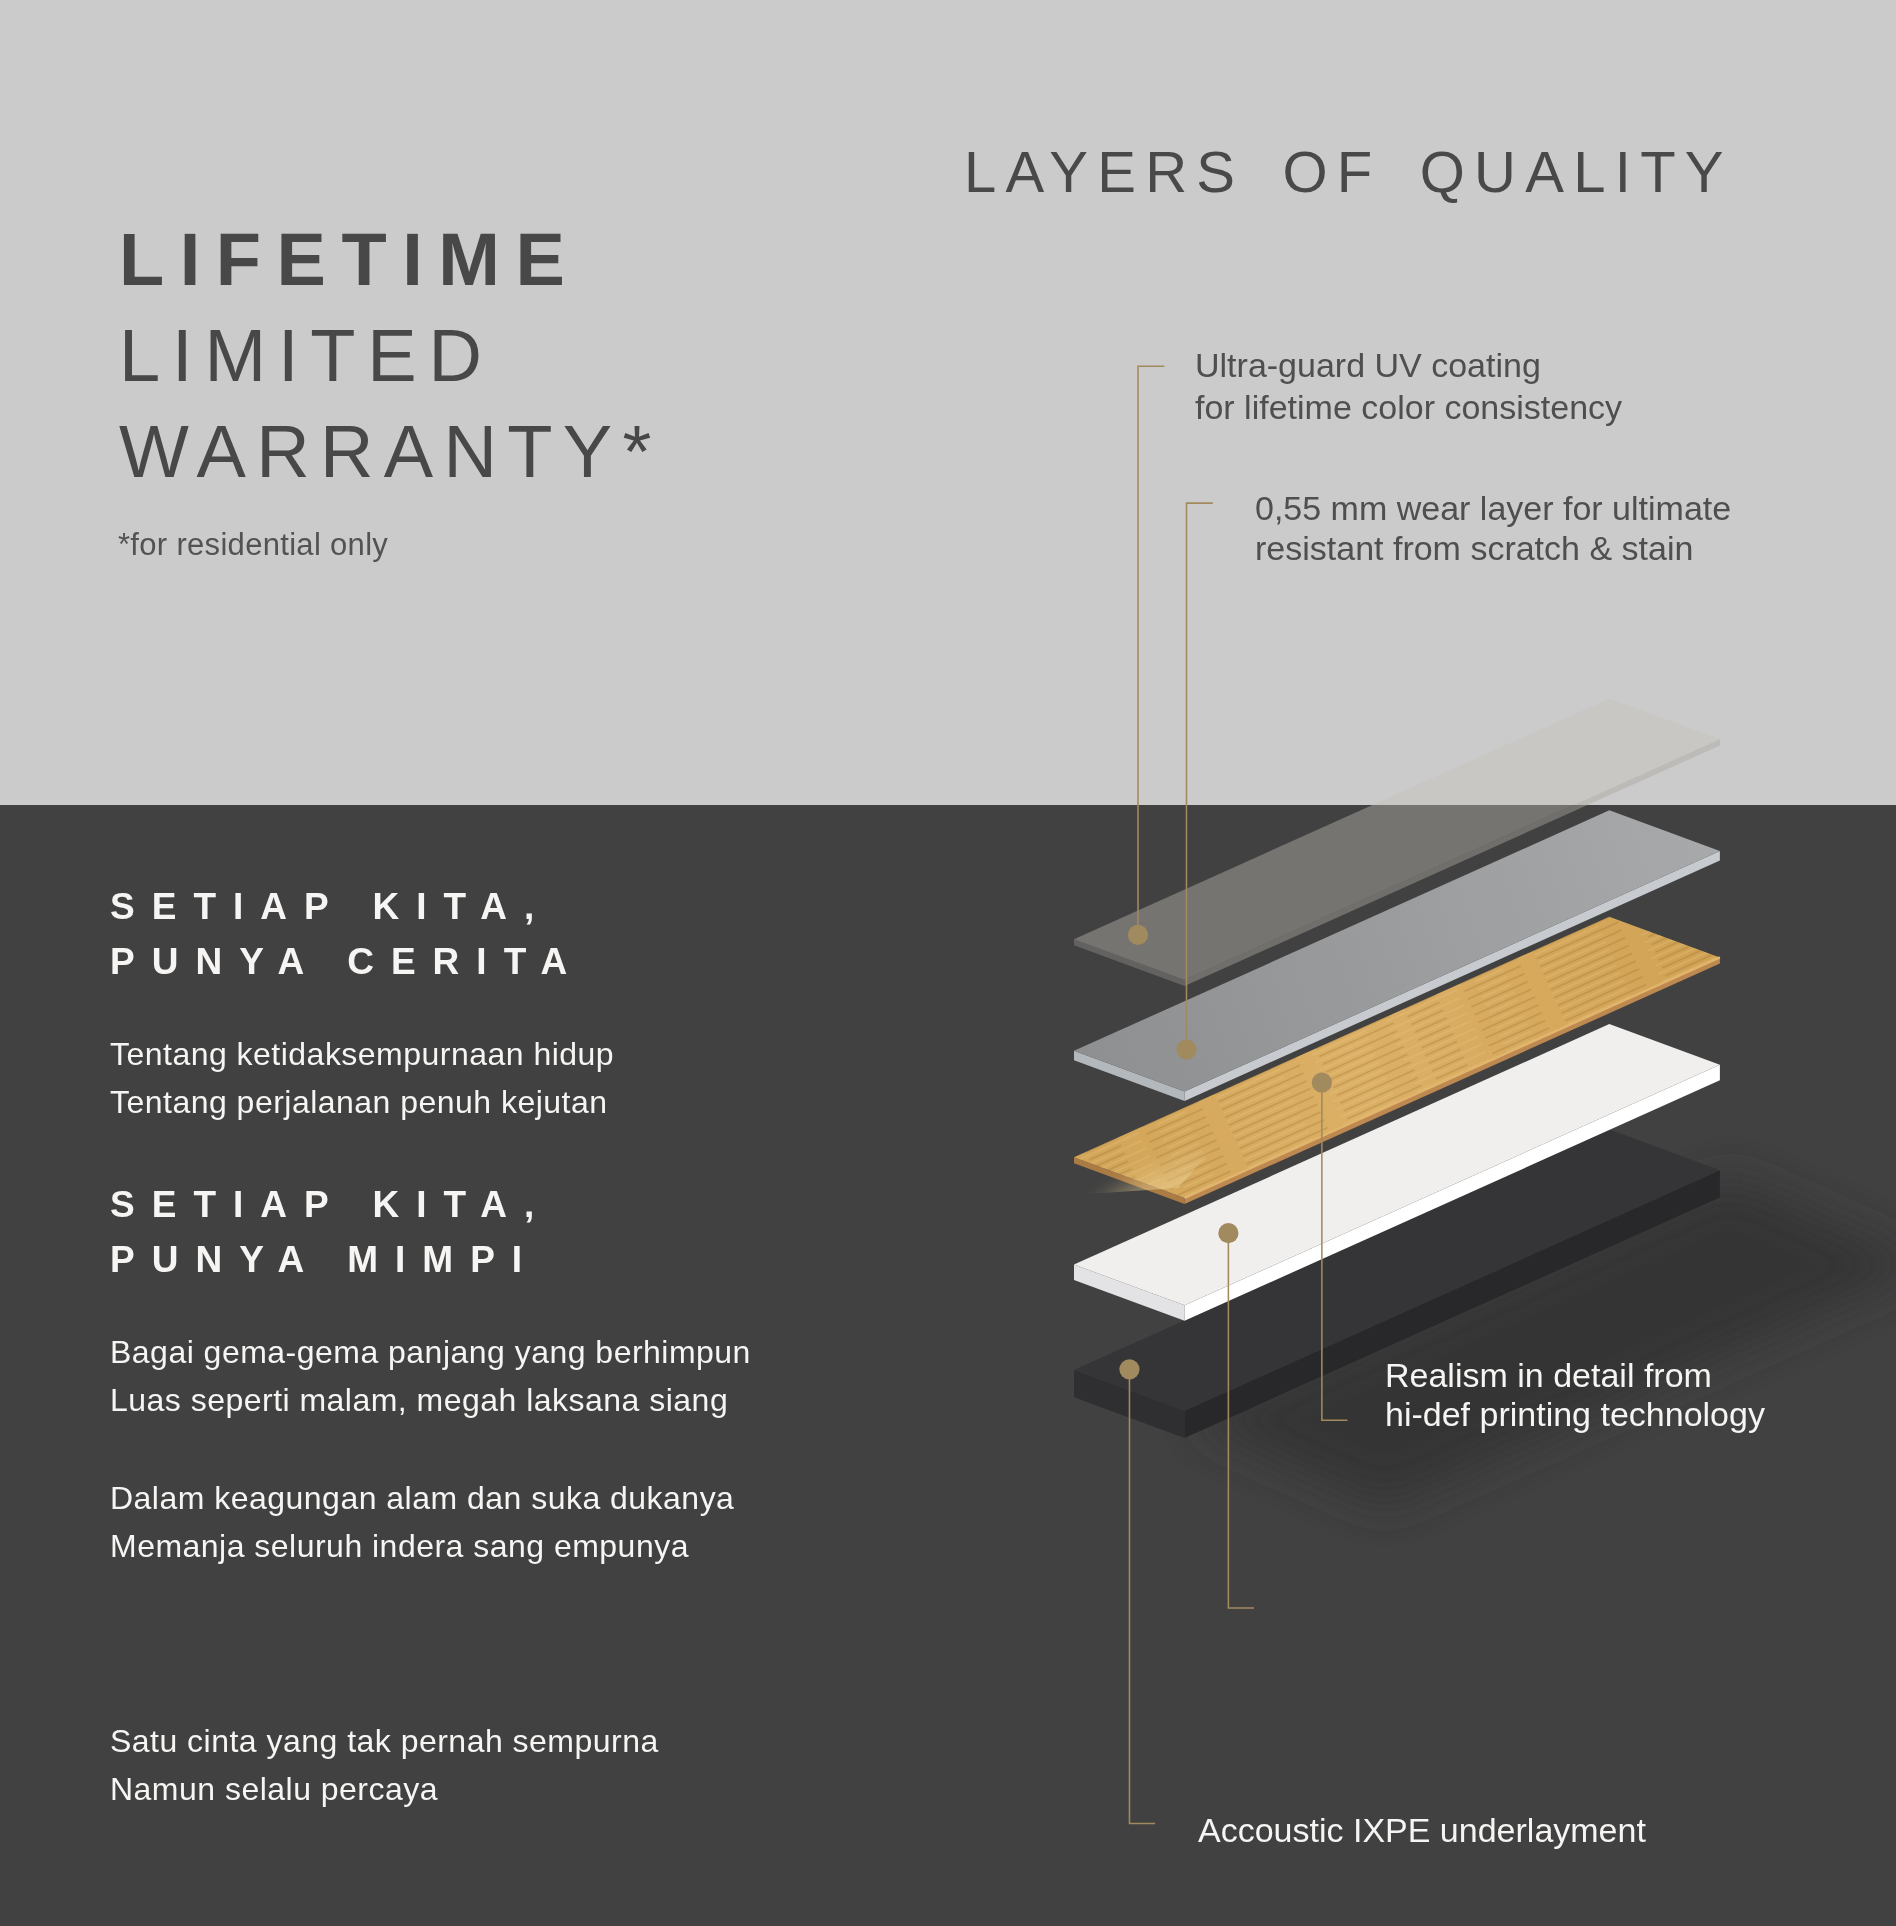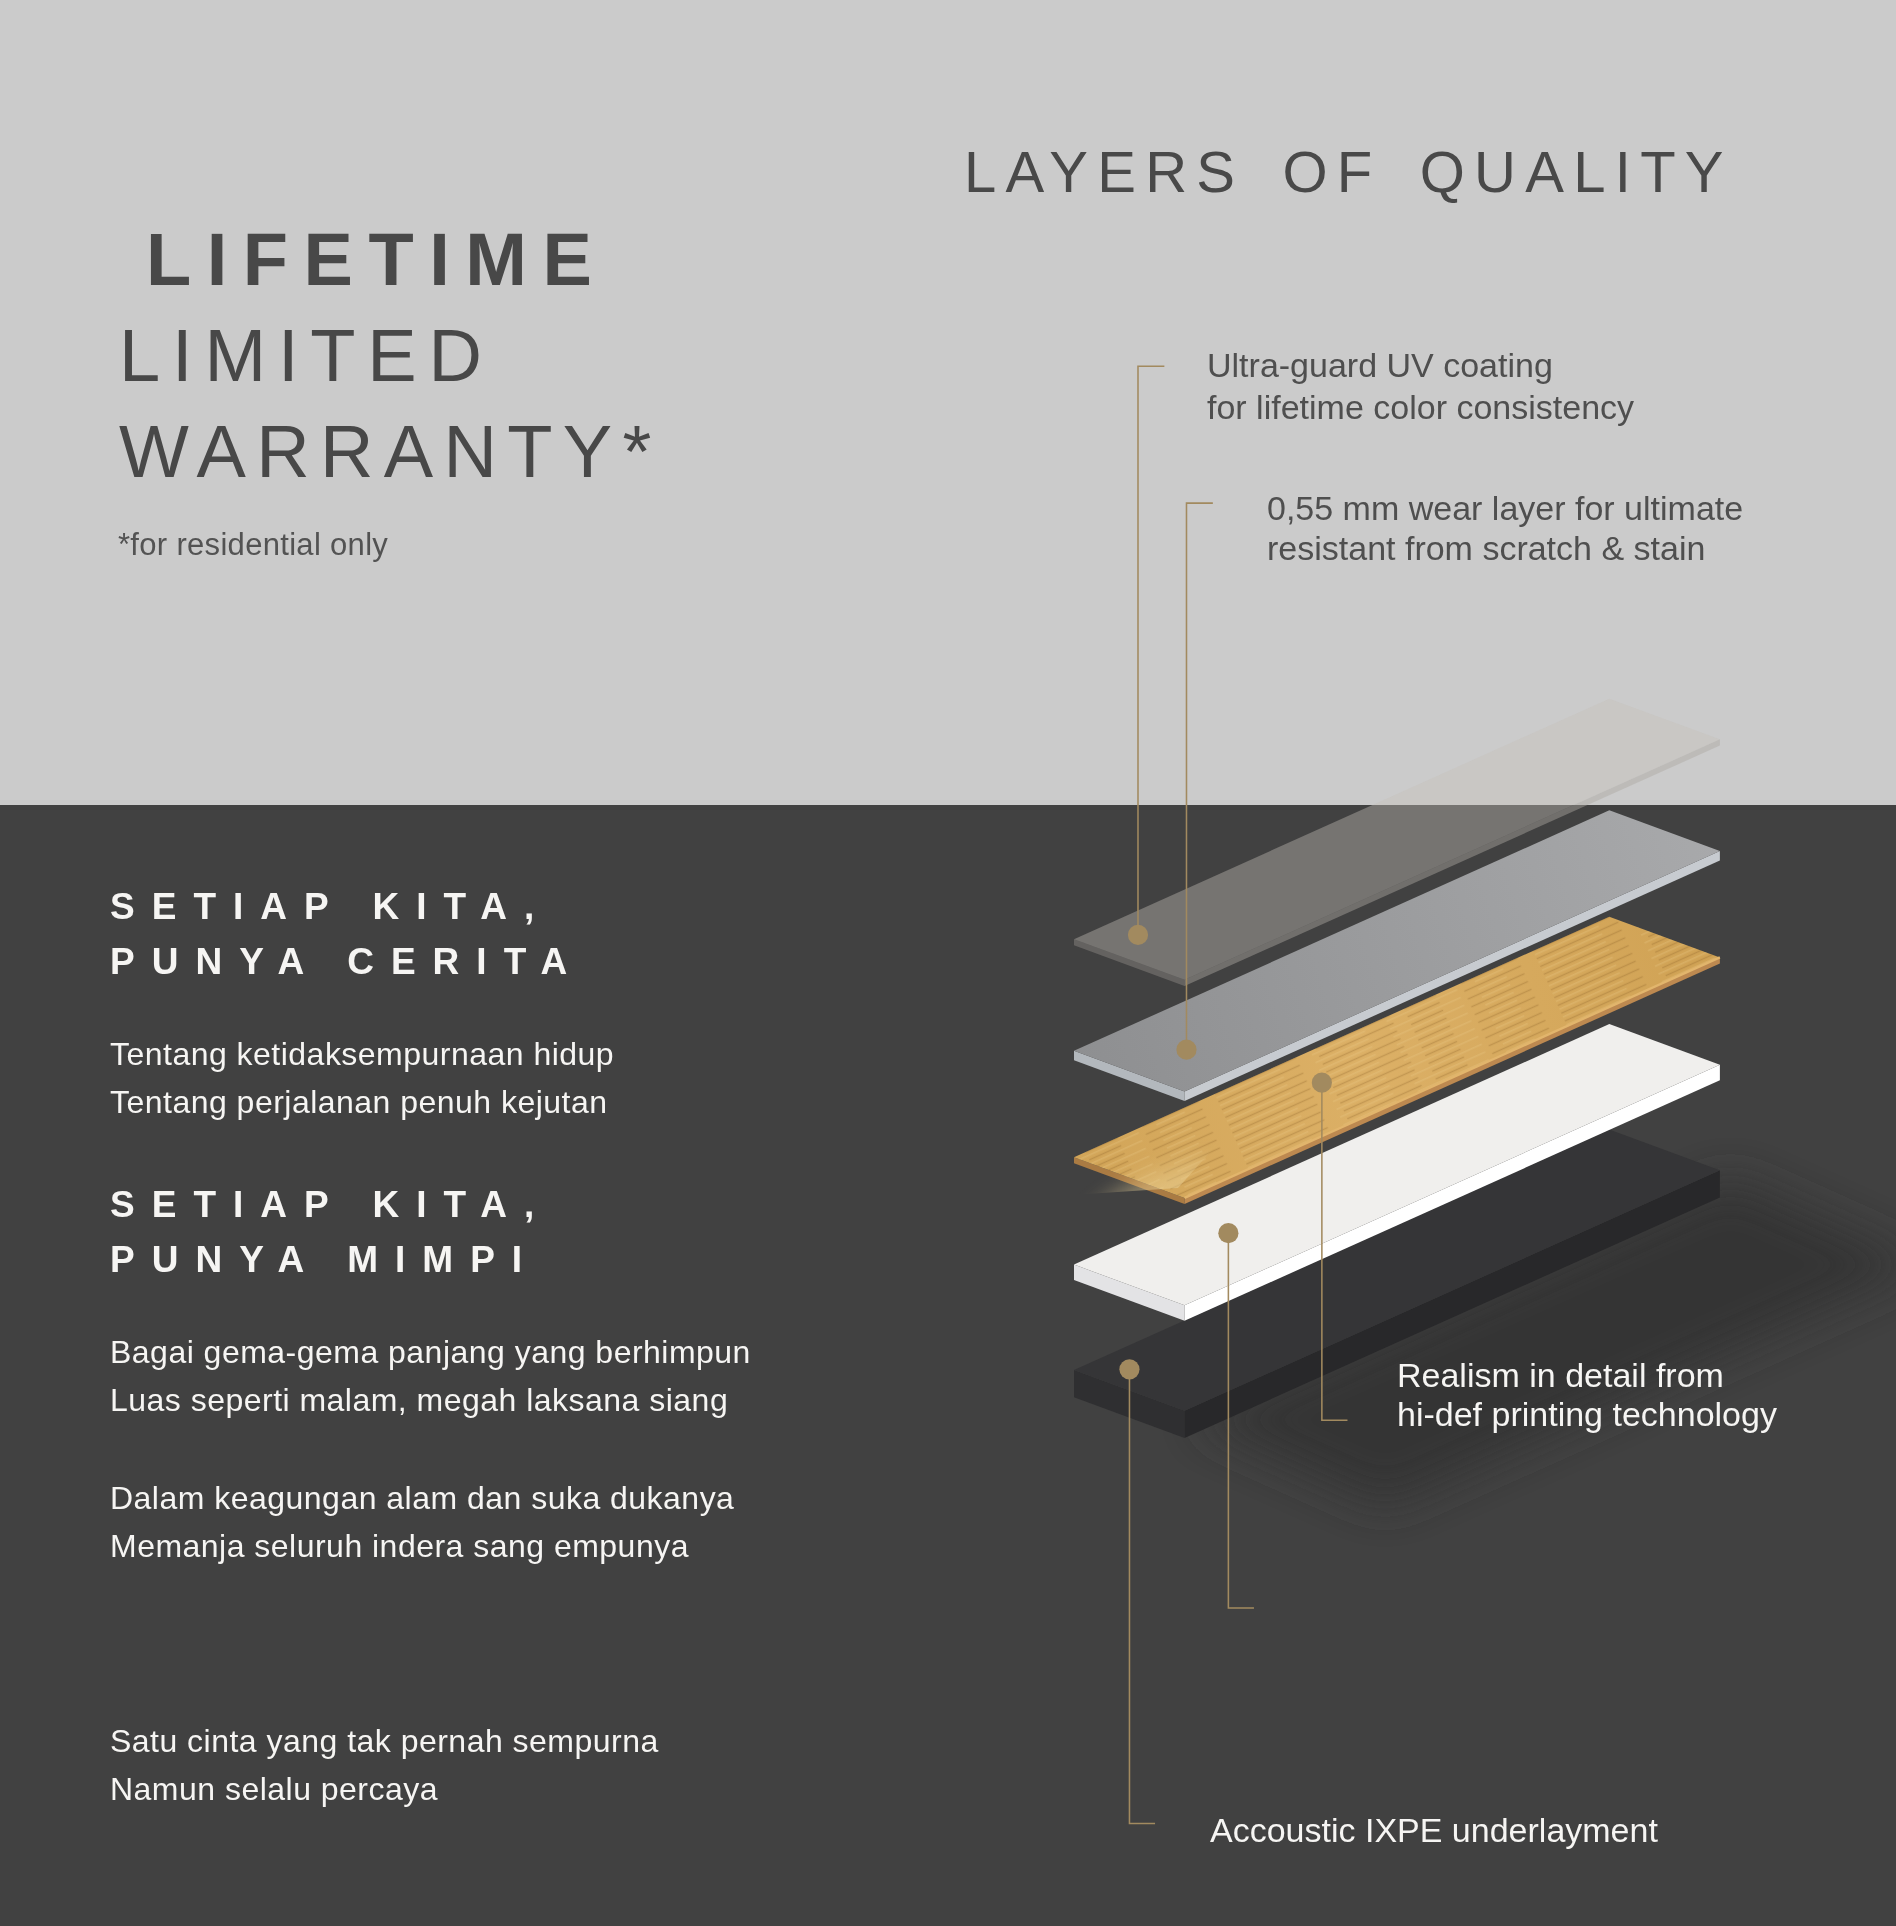"LIFETIME" .t-bold { margin-left: 27px -> none }
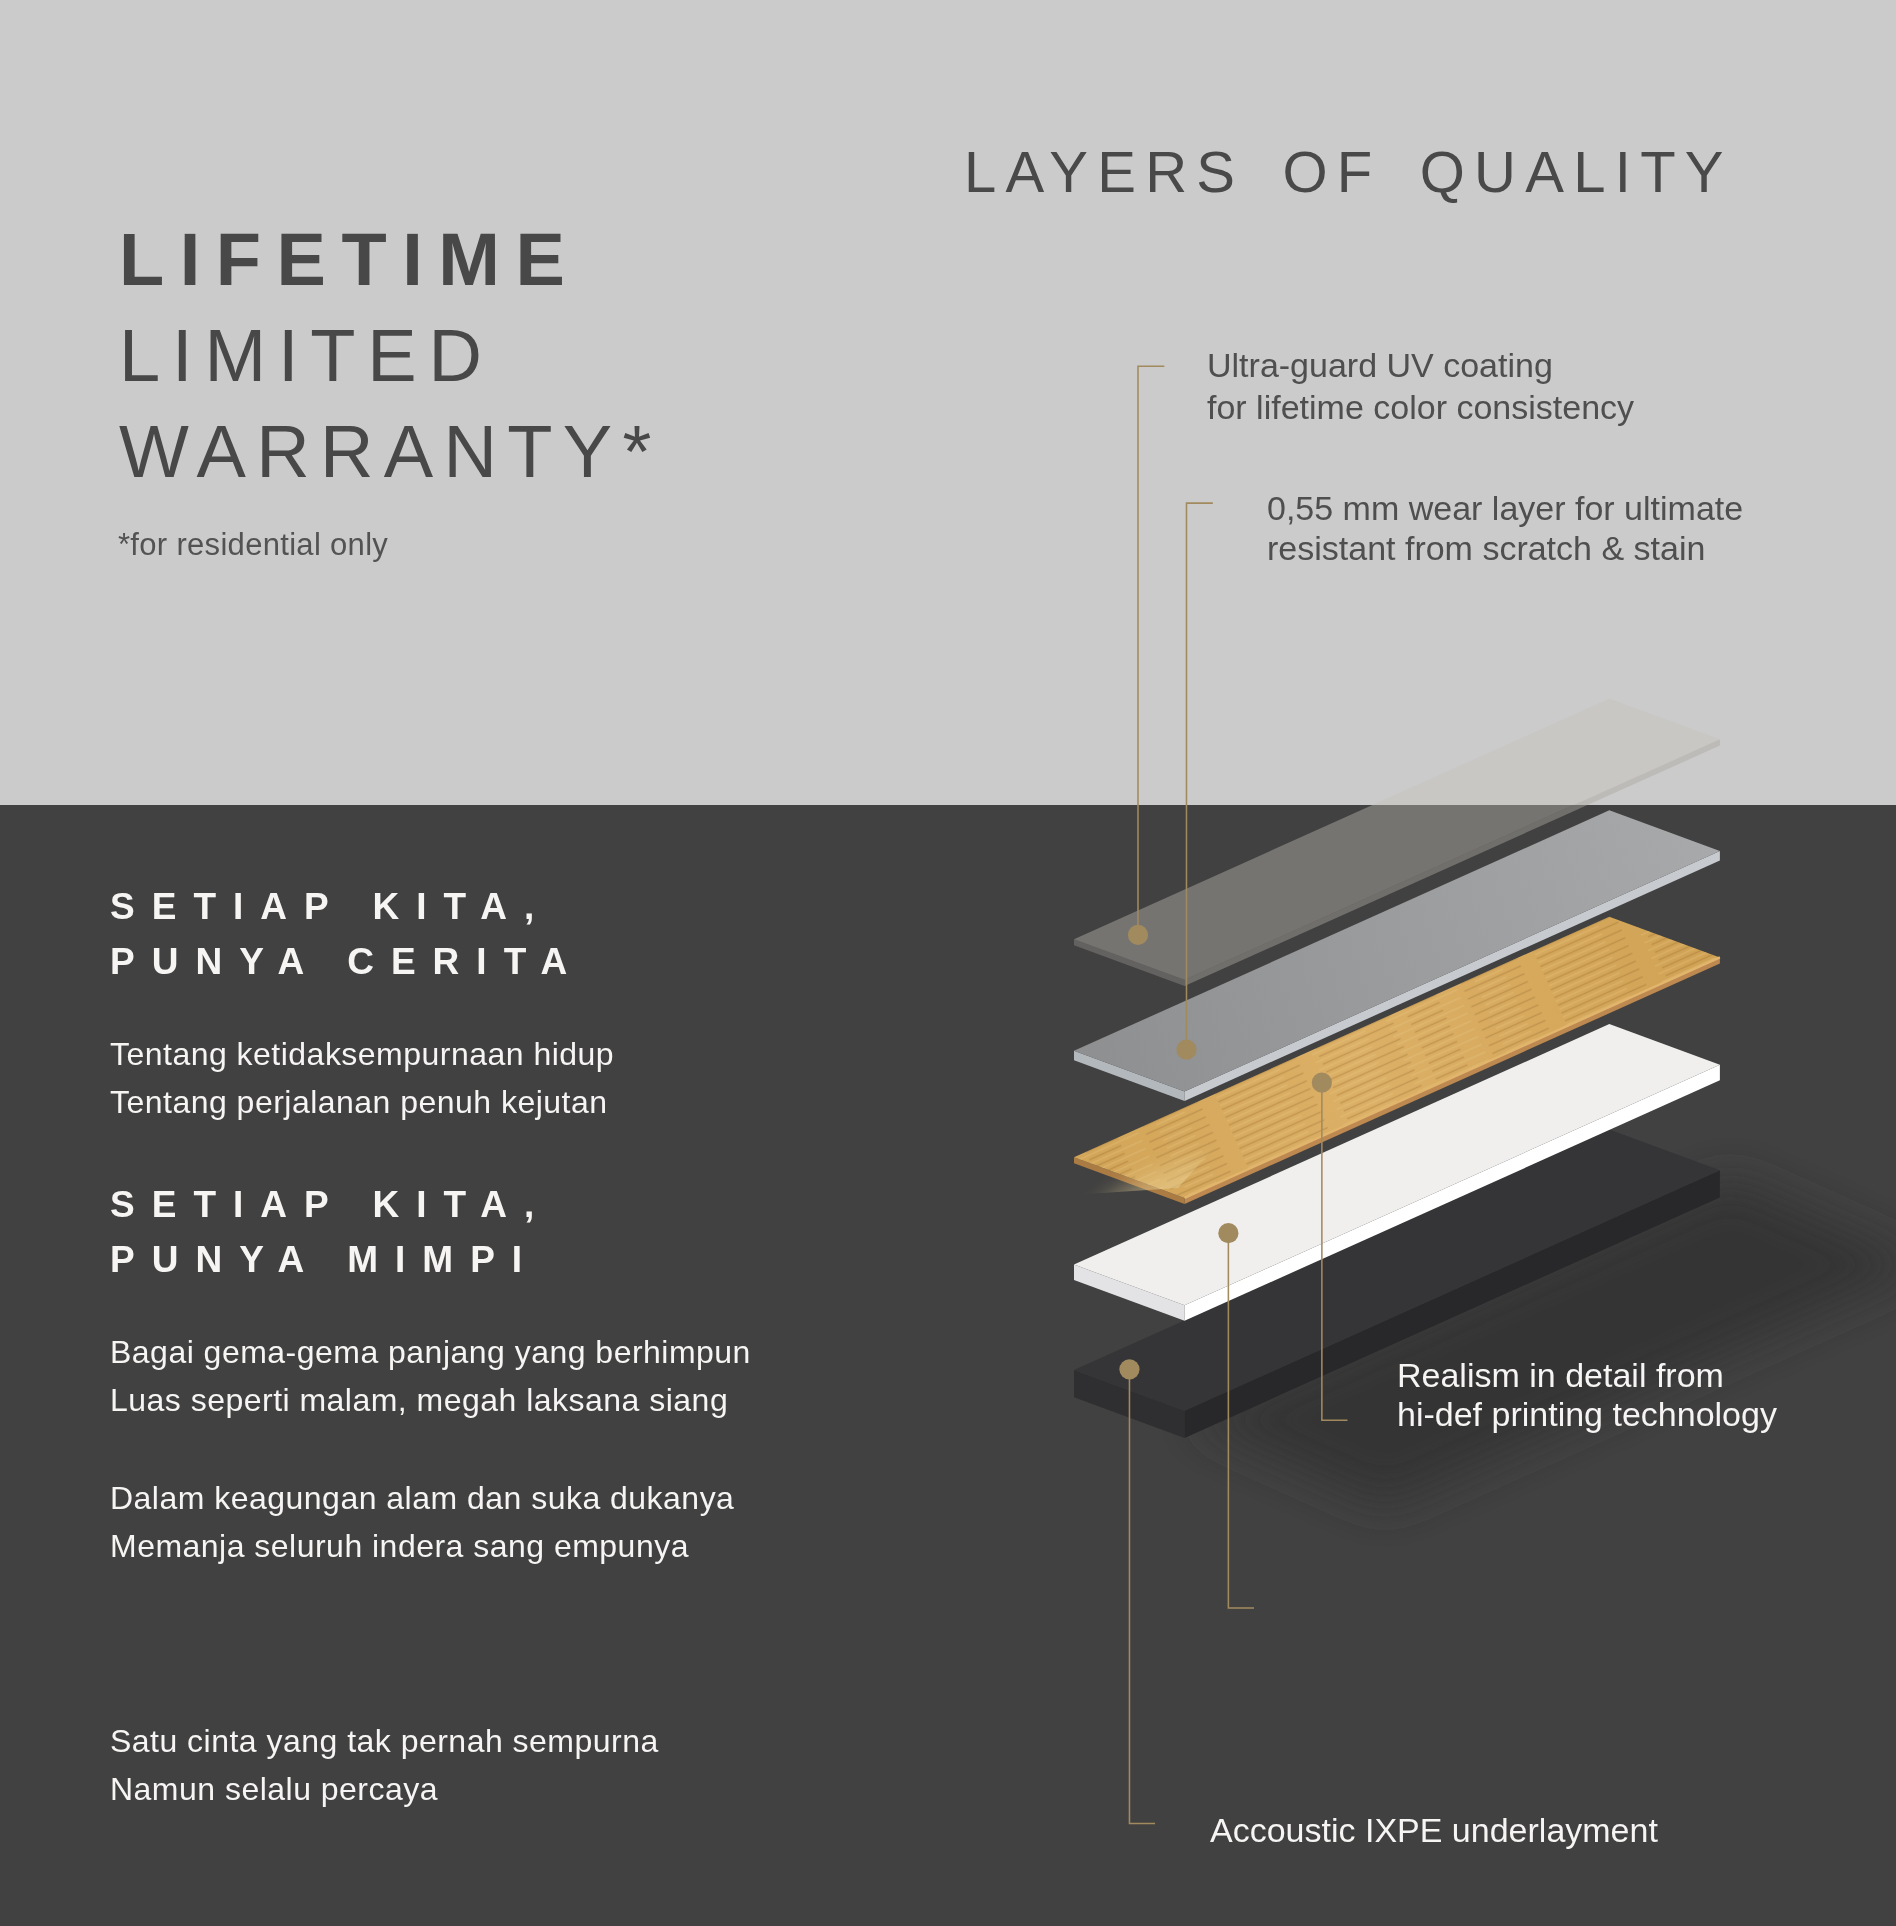"Ultra-guard UV coating" .callout div { margin-left: 12px -> none }
